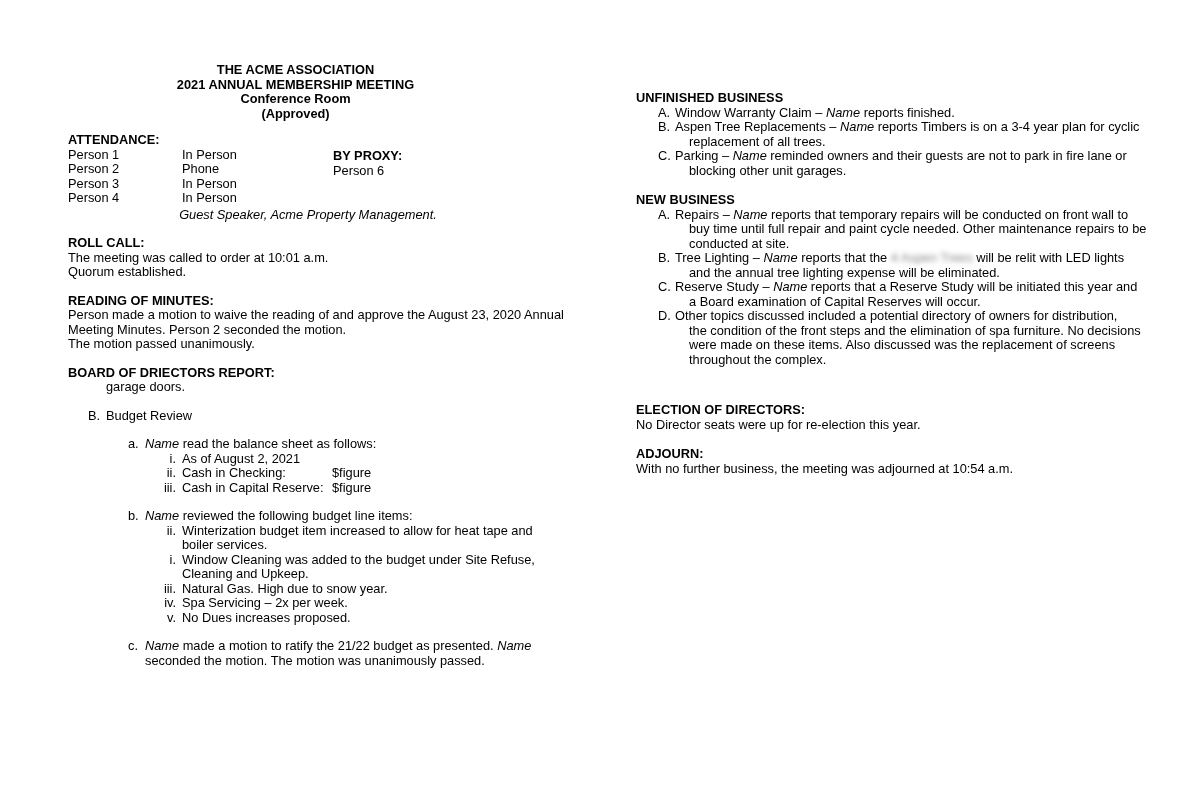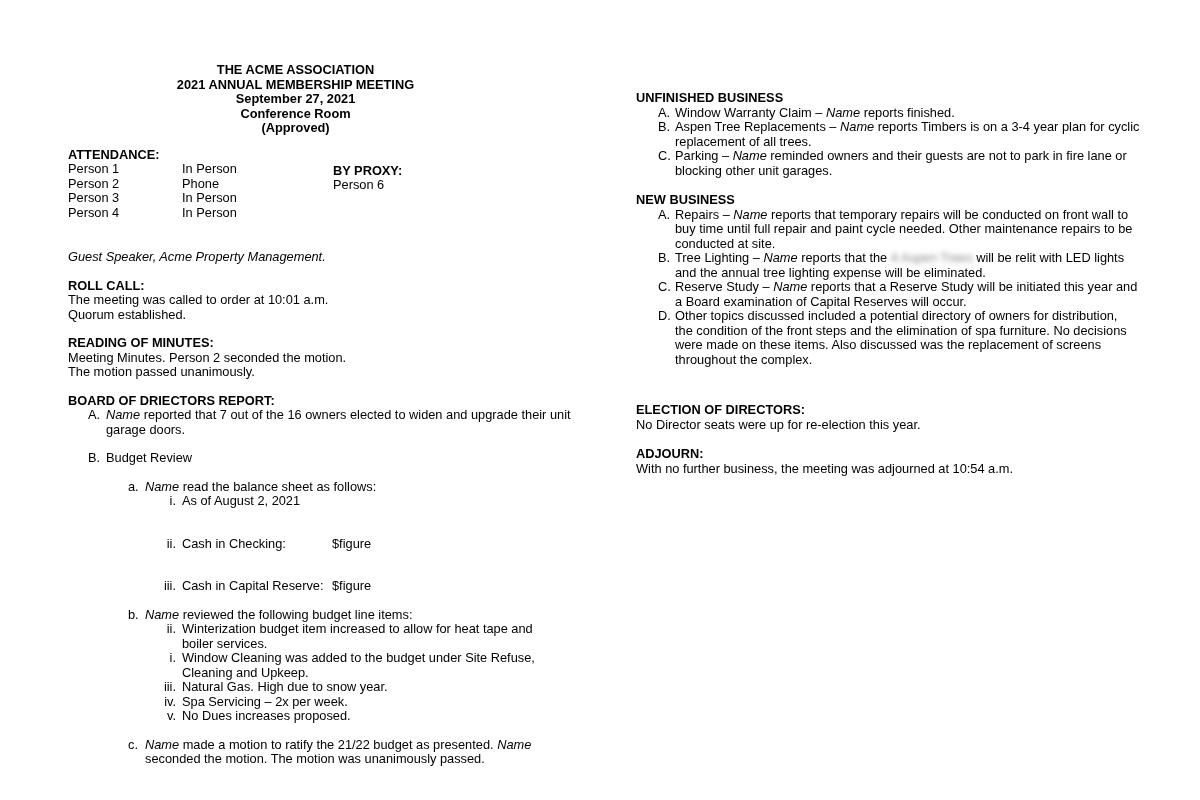"September 27, 2021" div.ln { html: <div>September 27, 2021</div> -> none }
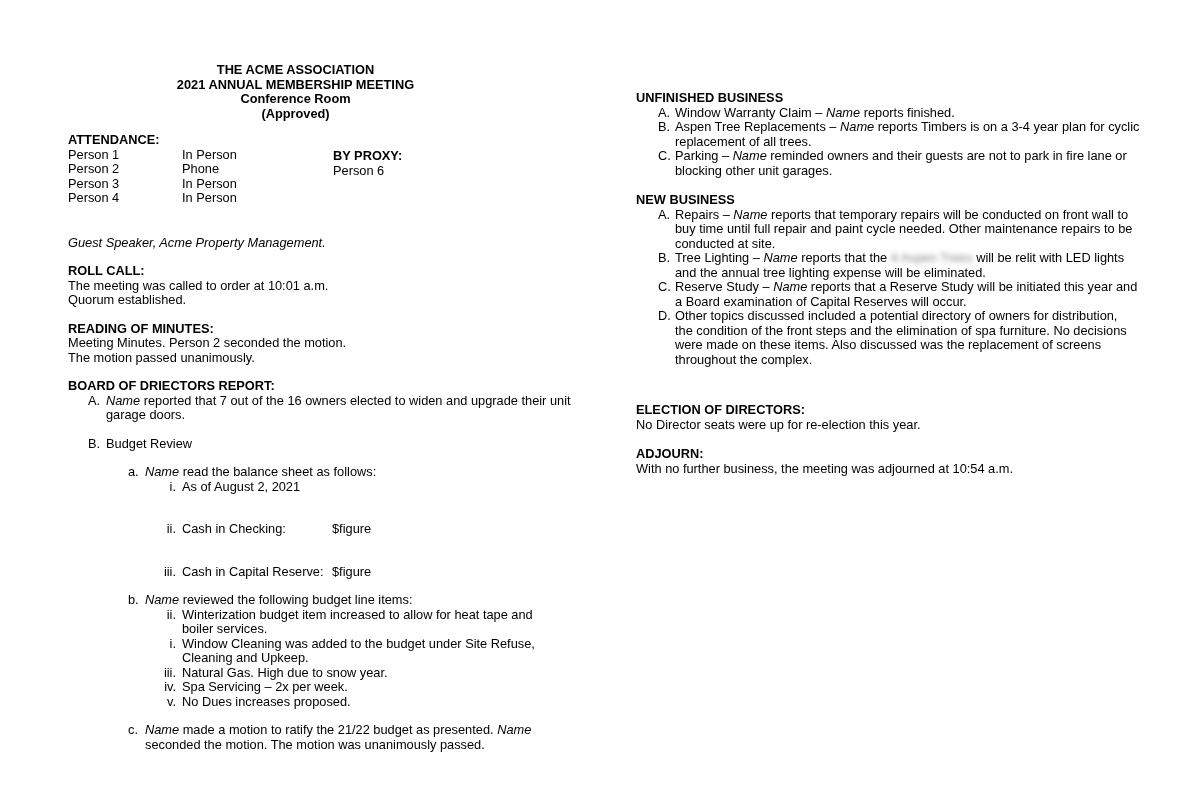"replacement of all trees." .r-cont { margin-left: 39px -> 53px }
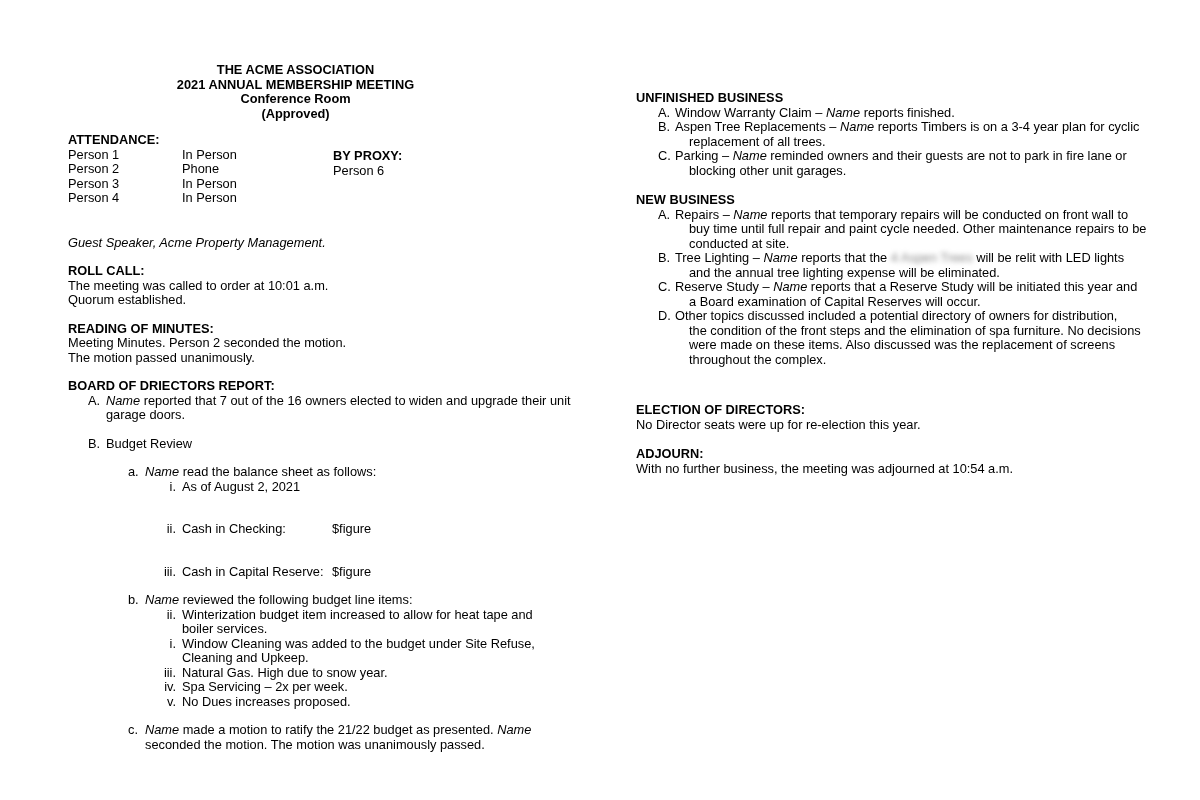"Guest Speaker, Acme Property Management." .guest { margin-top: 30px -> 2px; text-align: none -> center }
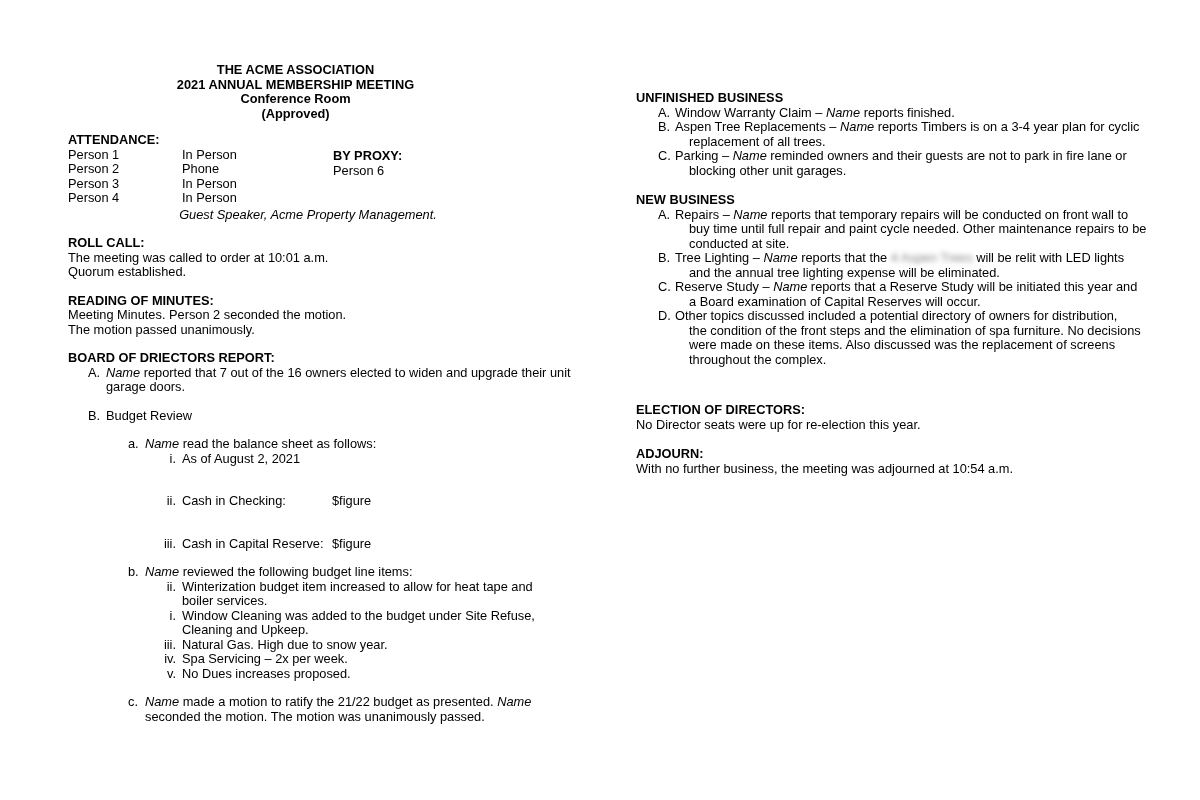"Person made a motion to" div.ln { html: none -> <div>Person made a motion to waive the reading of and approve the August 23, 2020 Annual</div> }
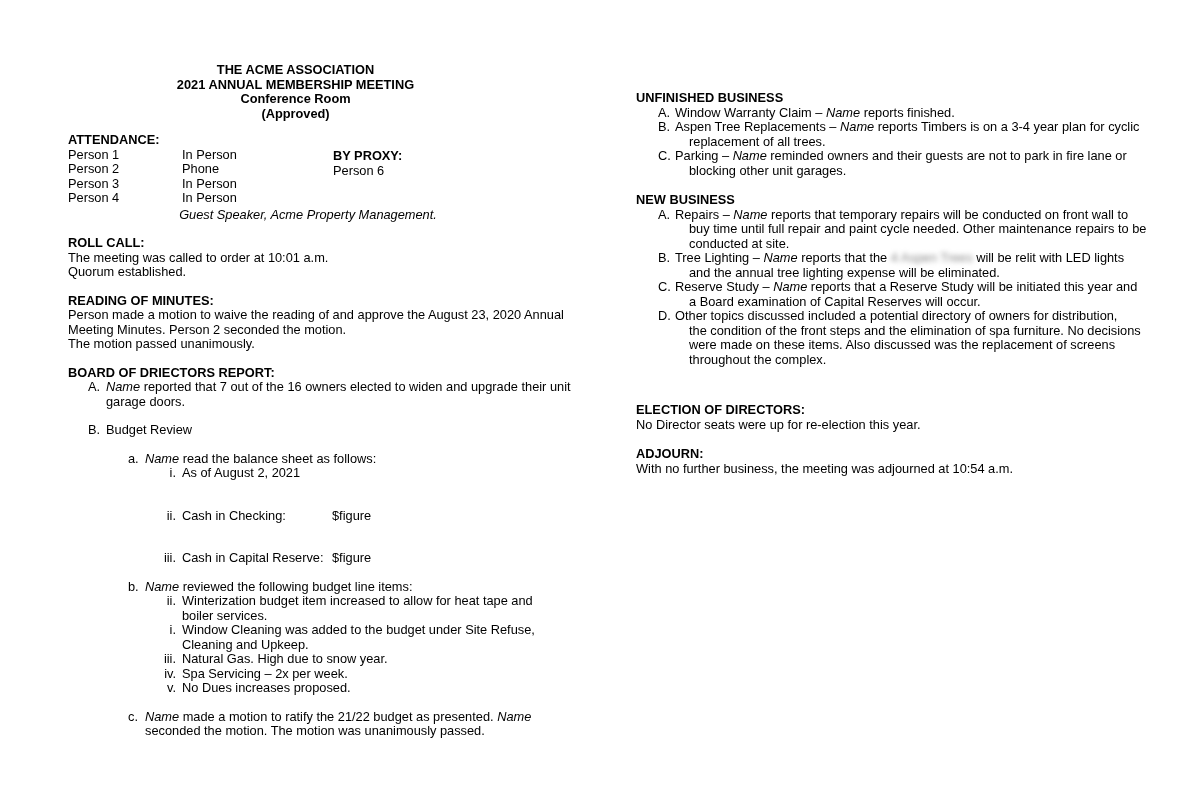"A. Name reported that 7" div.ln { html: <div> <span>A.</span><span><span>Name</span><span> reported that 7 out of the 16 owners elected to widen and upgrade their unit</span></span> </div> -> none }
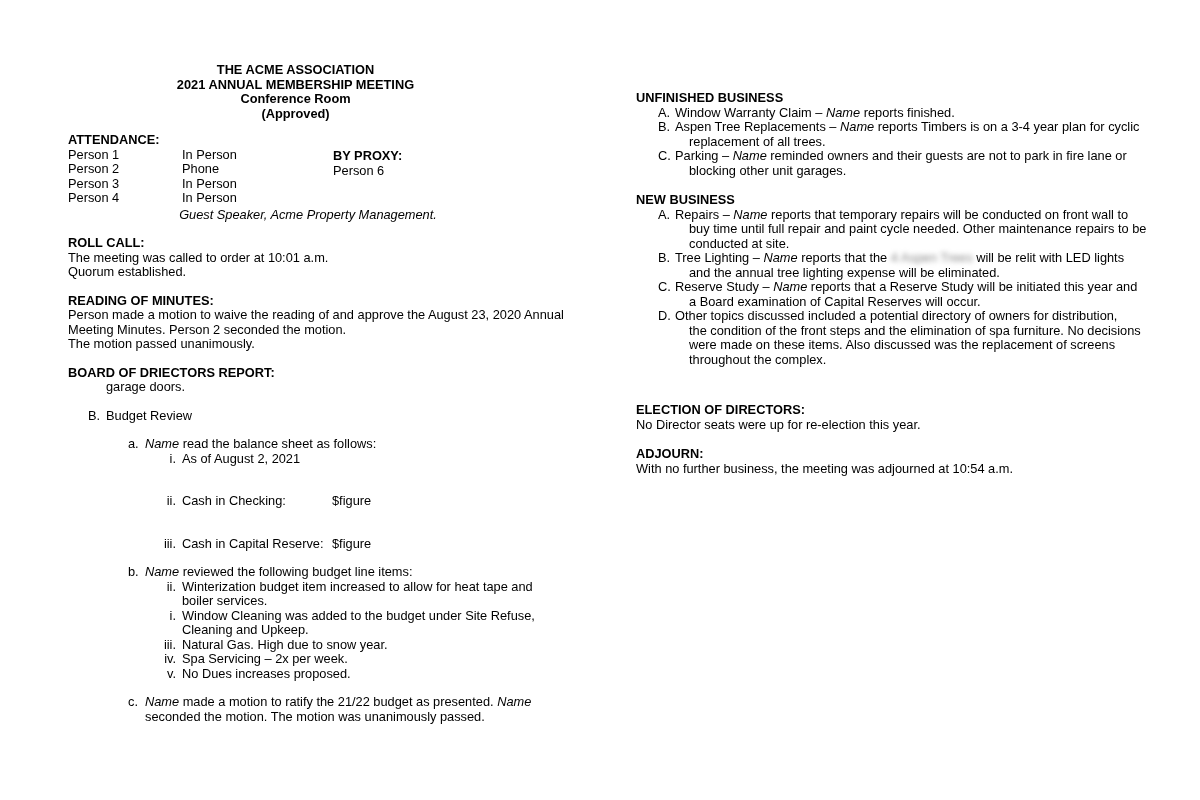"Cash in Checking:" .bal-lab { margin-top: 28px -> none }
